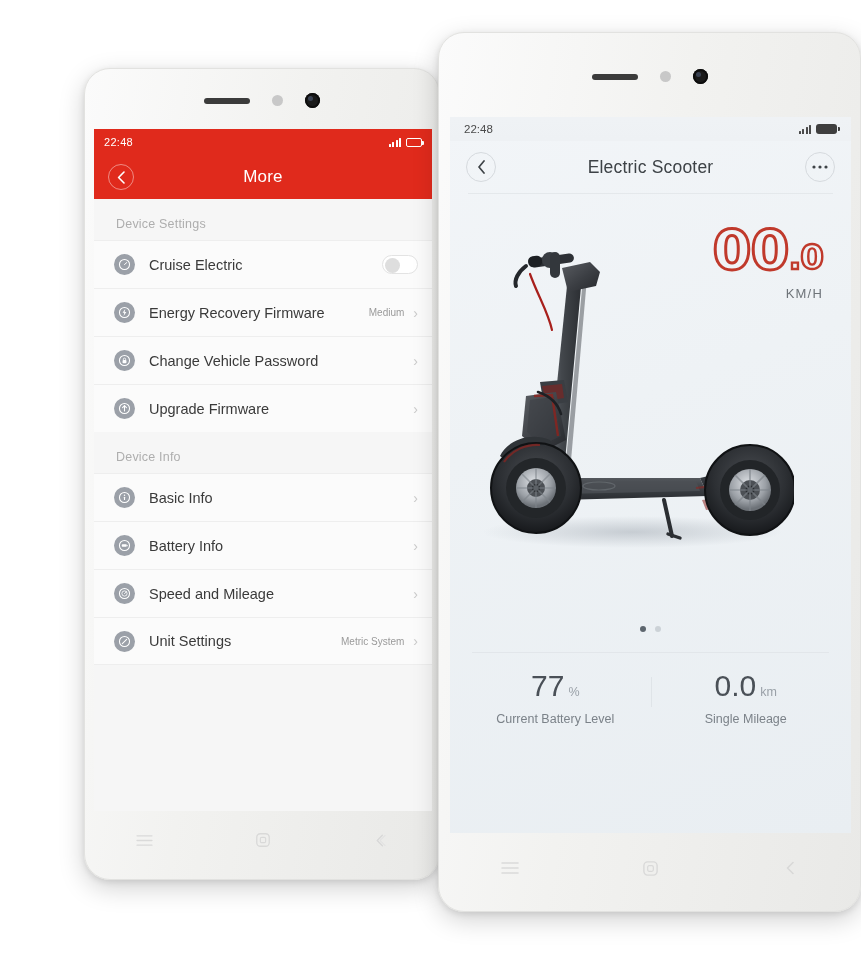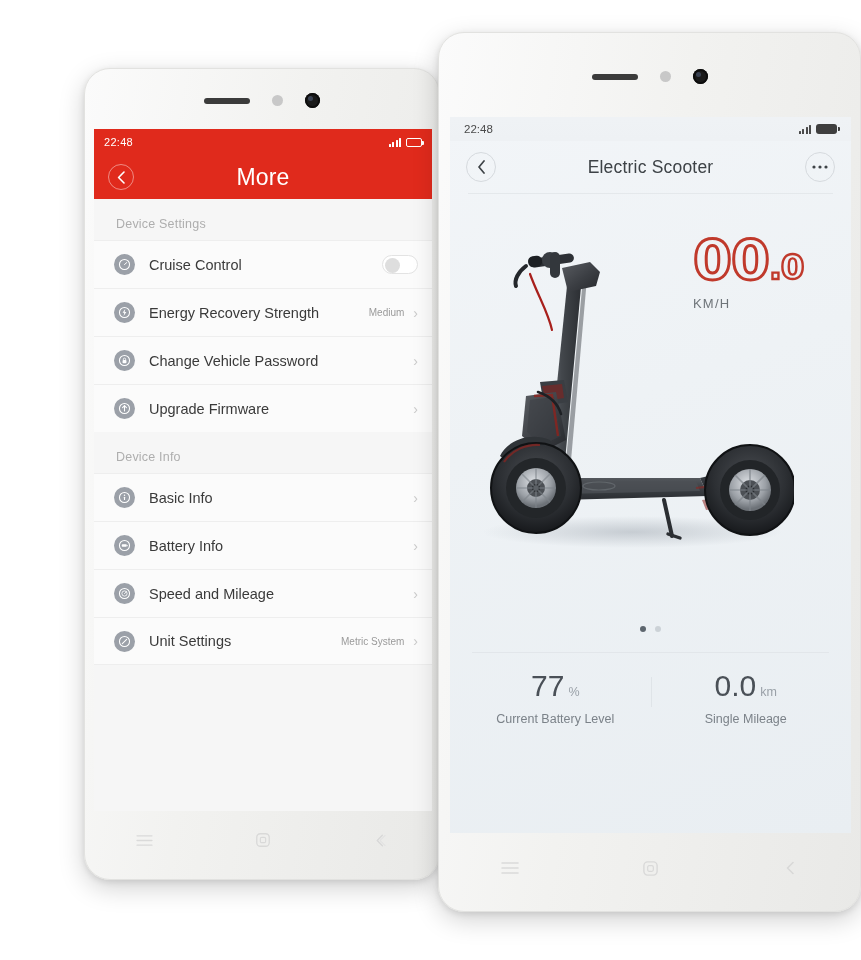"More" .appbar-red .title { font-size: 23px -> 17px }
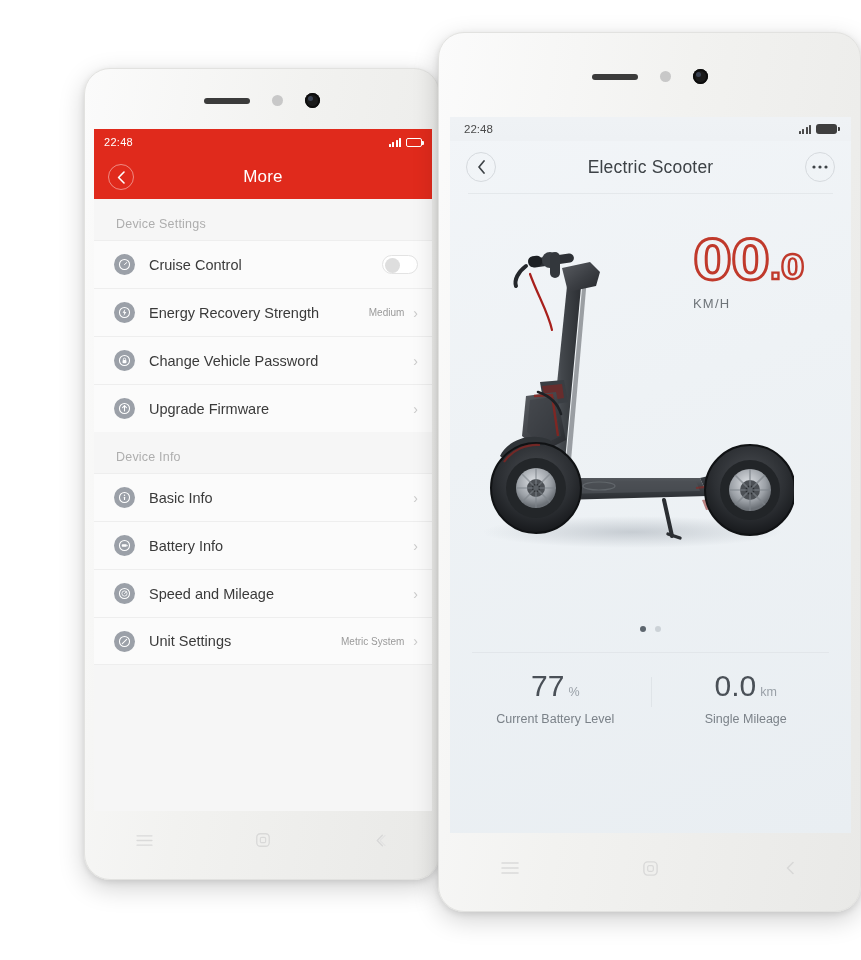"Cruise Control" span.row-label { text: Control -> Electric }
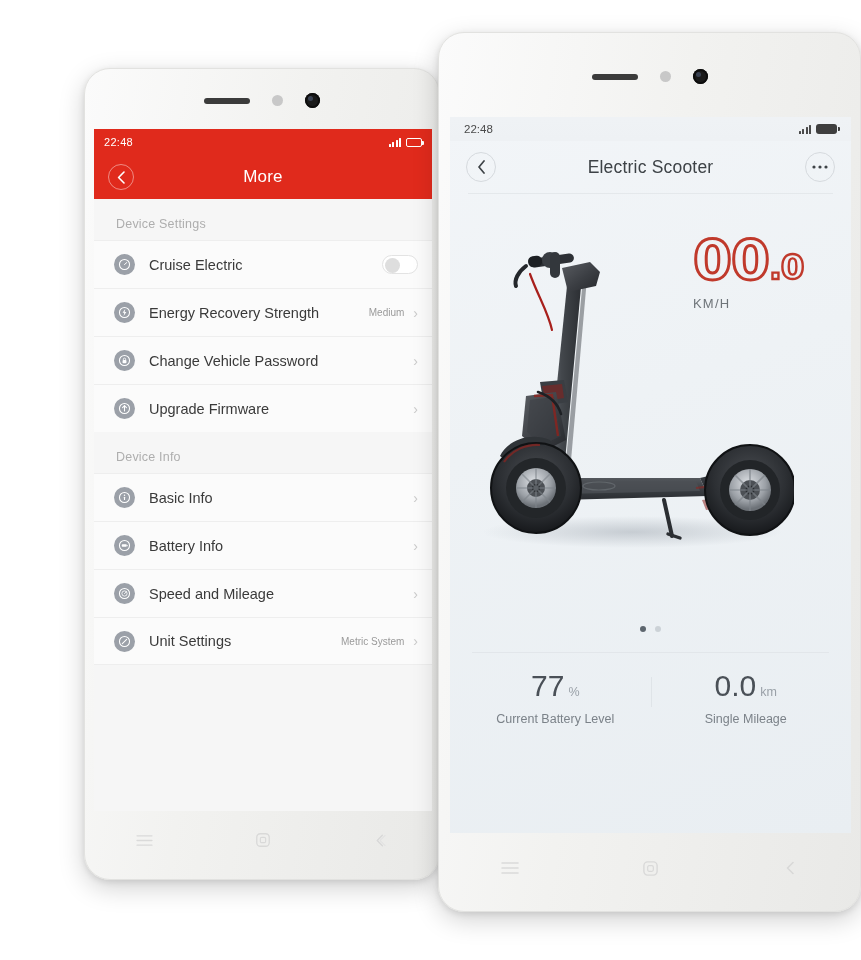"00.0" .speed-wrap { text-align: left -> right; top: 38px -> 28px }
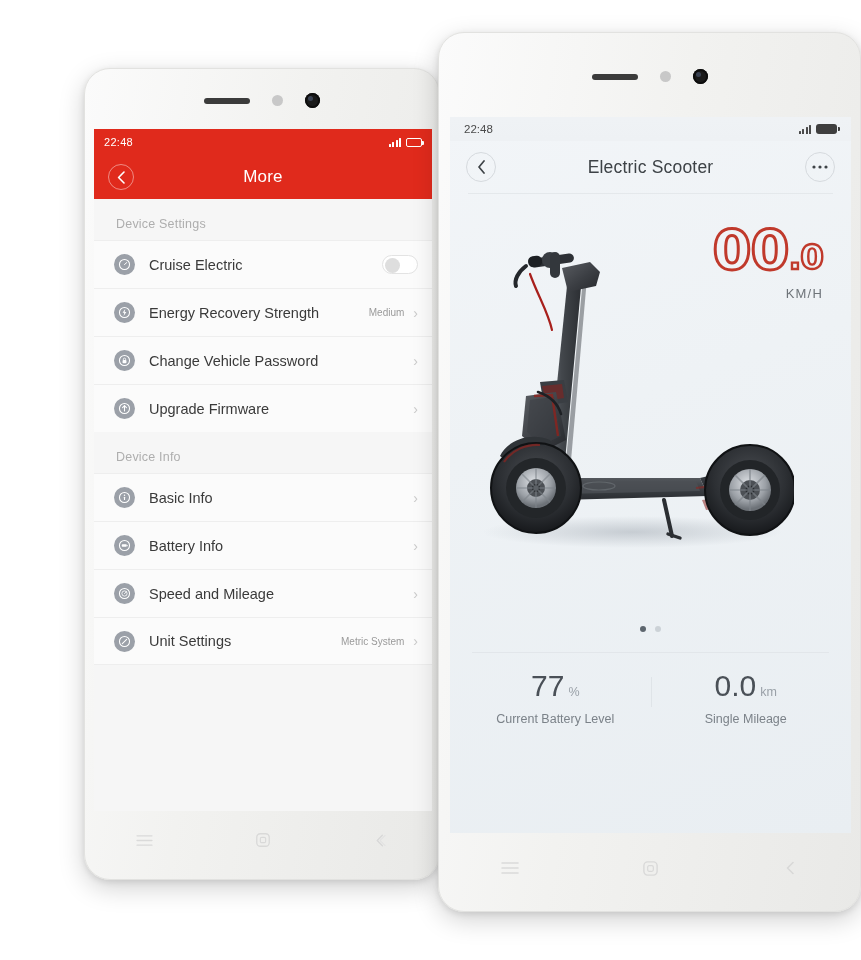"Energy Recovery Strength" span.row-label { text: Strength -> Firmware }
